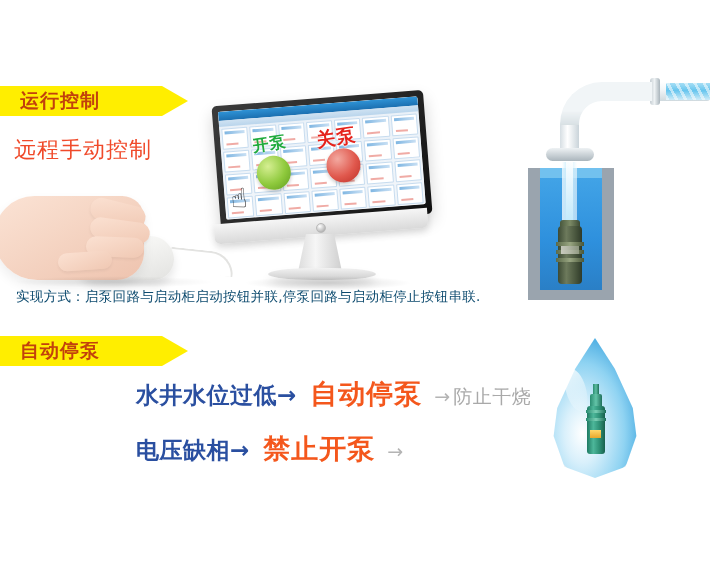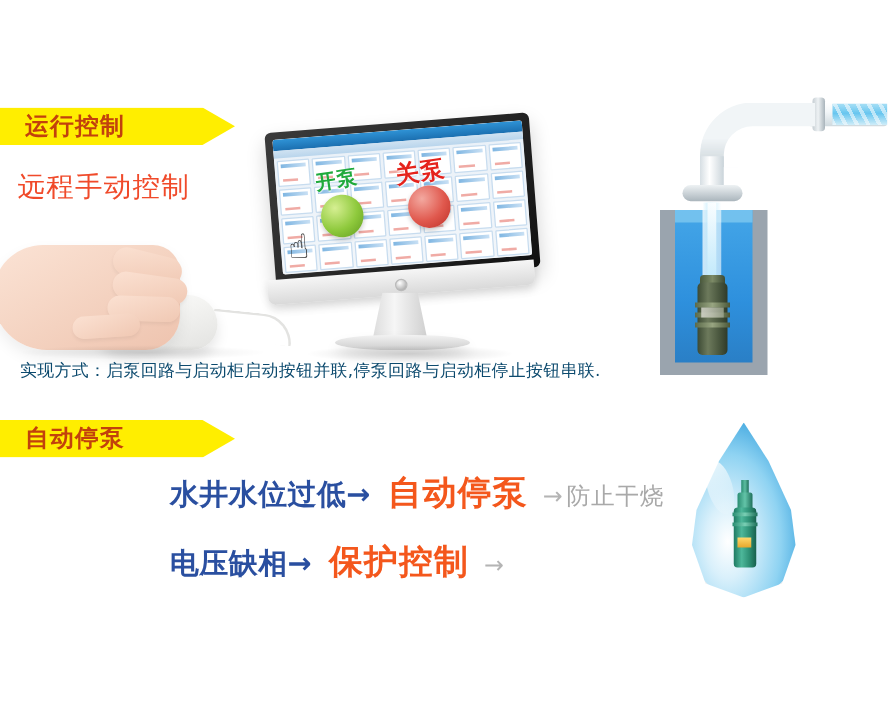"保护控制" span.act { text: 保护控制 -> 禁止开泵 }
